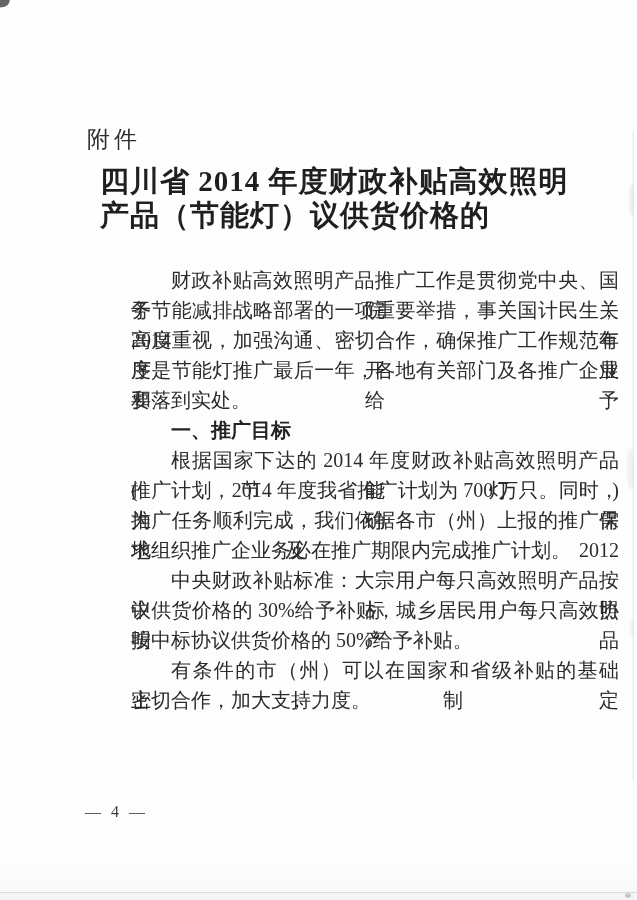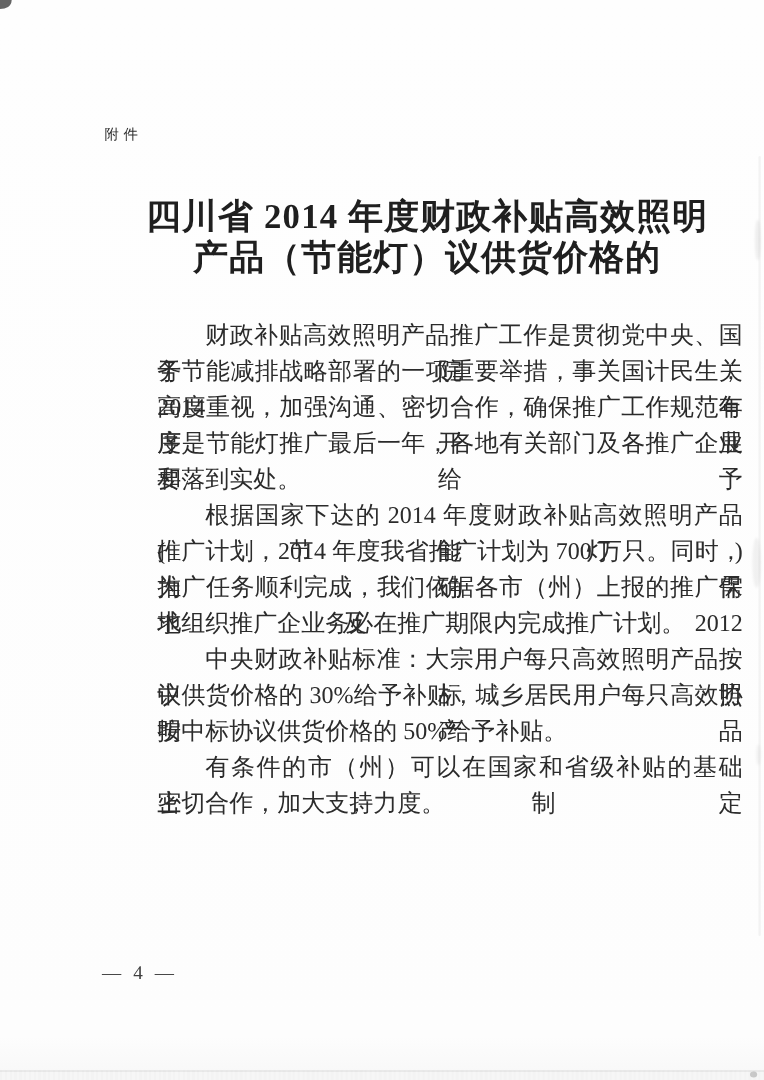"附件" .attachment { font-size: 12px -> 23px; top: 104px -> 124px }
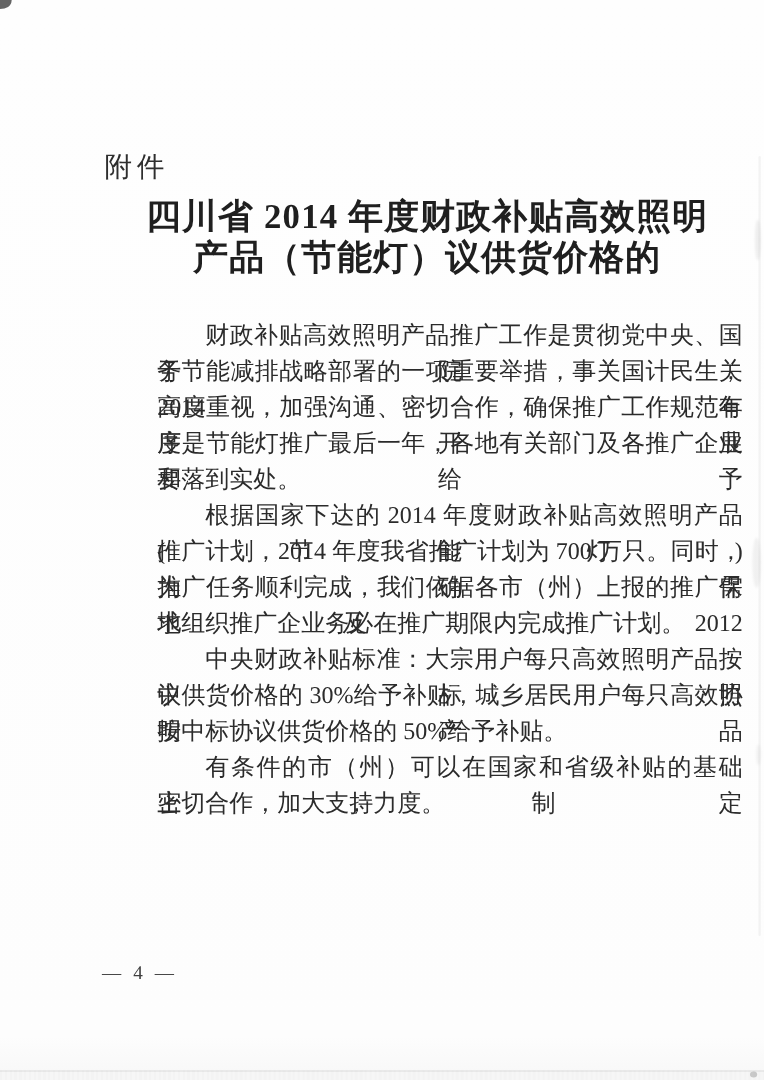"四川省 2014 年度财政补贴高效照明" .title { text-align: center -> left }
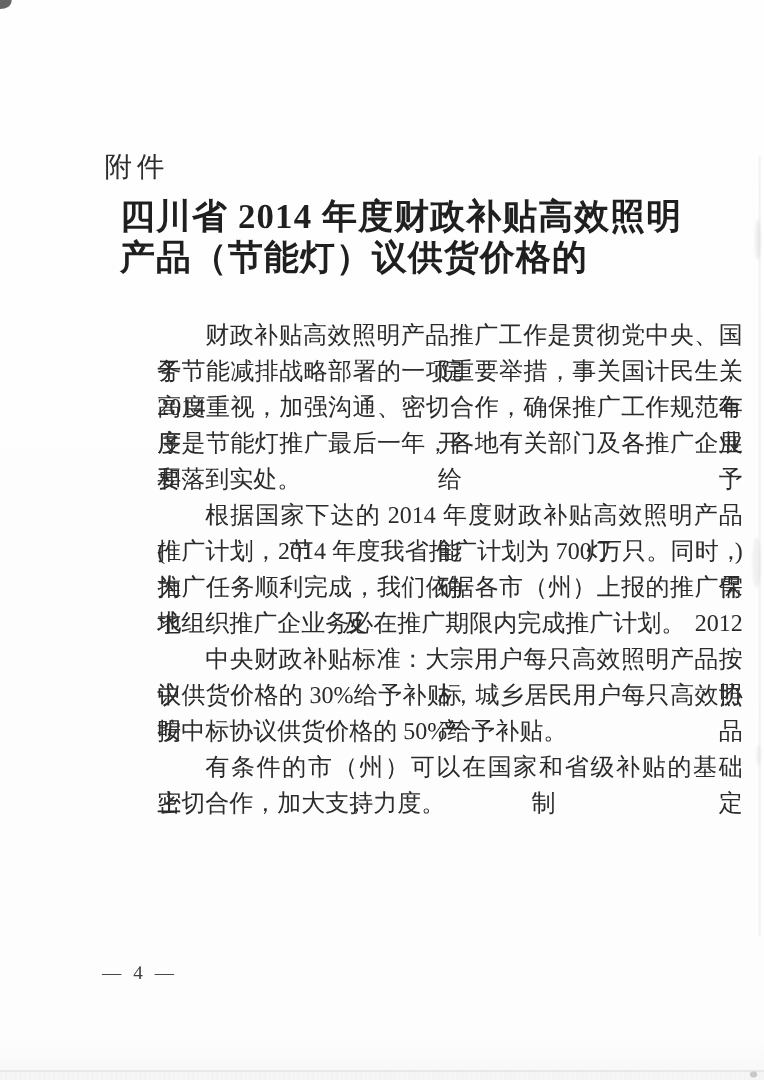"一、推广目标" div.line { html: none -> <div>一、推广目标</div> }
